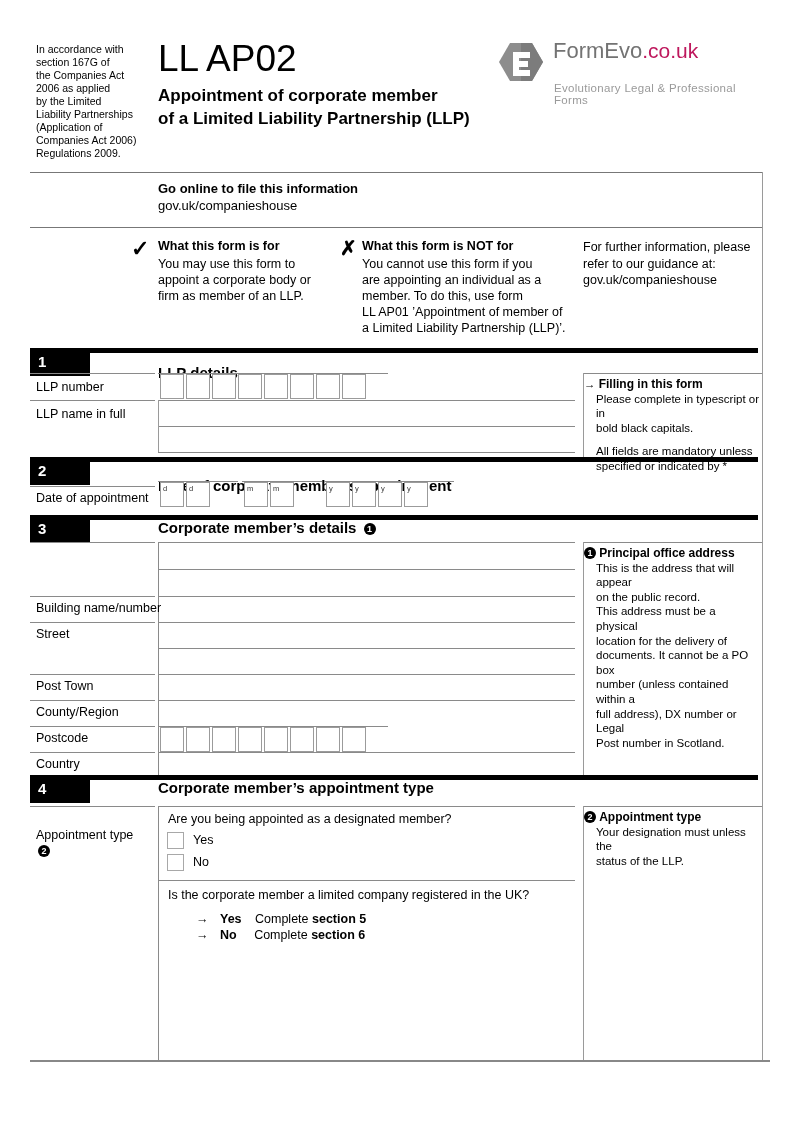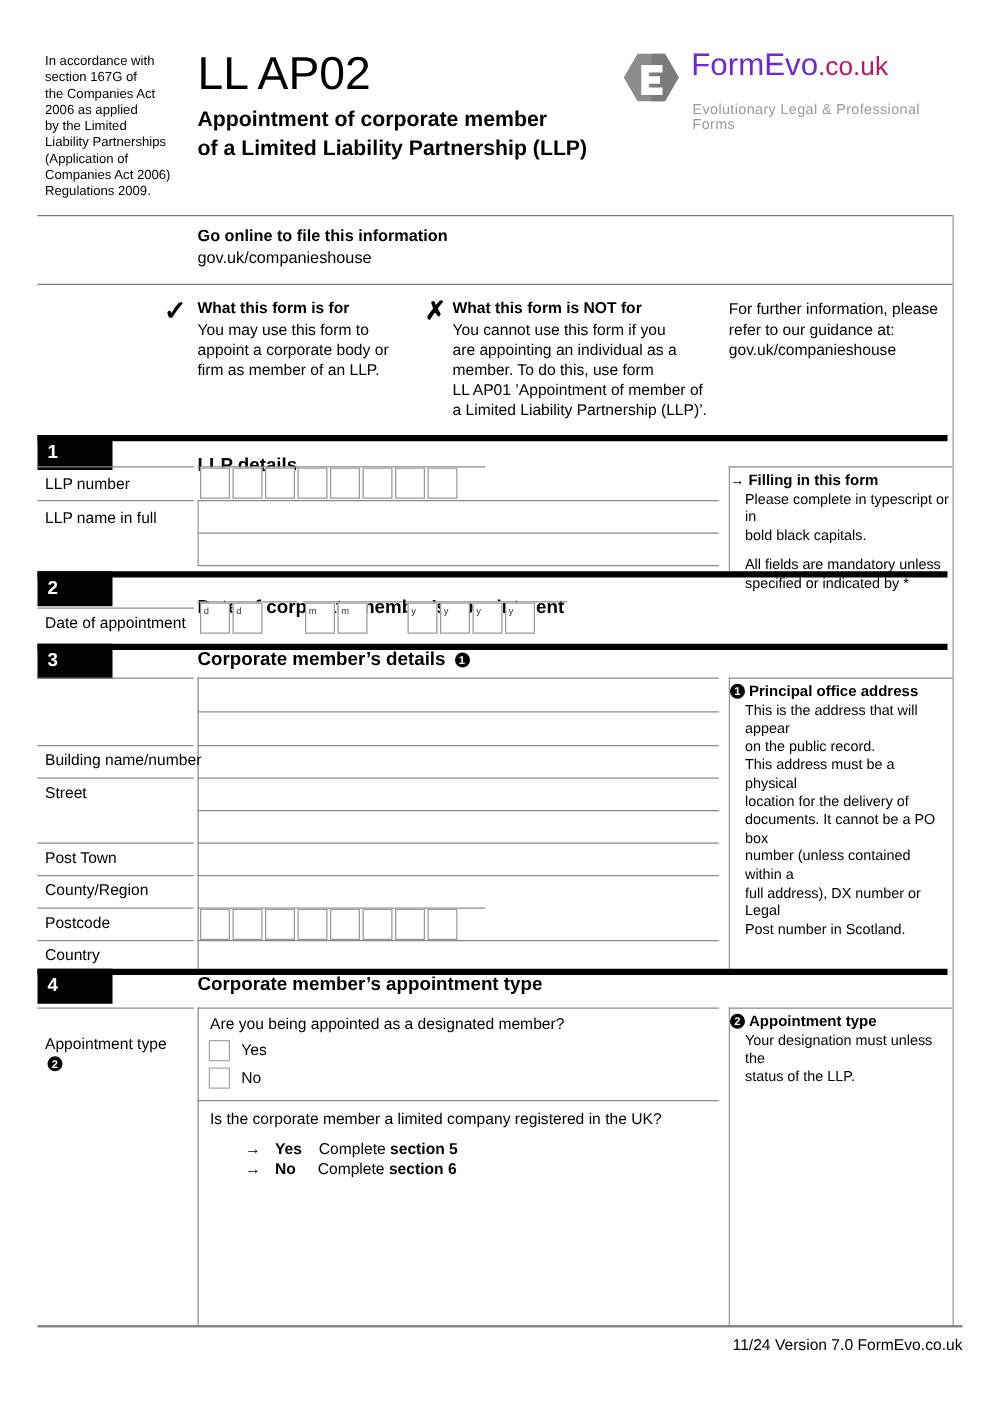"FormEvo" span { color: #6d28d9 -> #737373; font-size: 25px -> 22px }
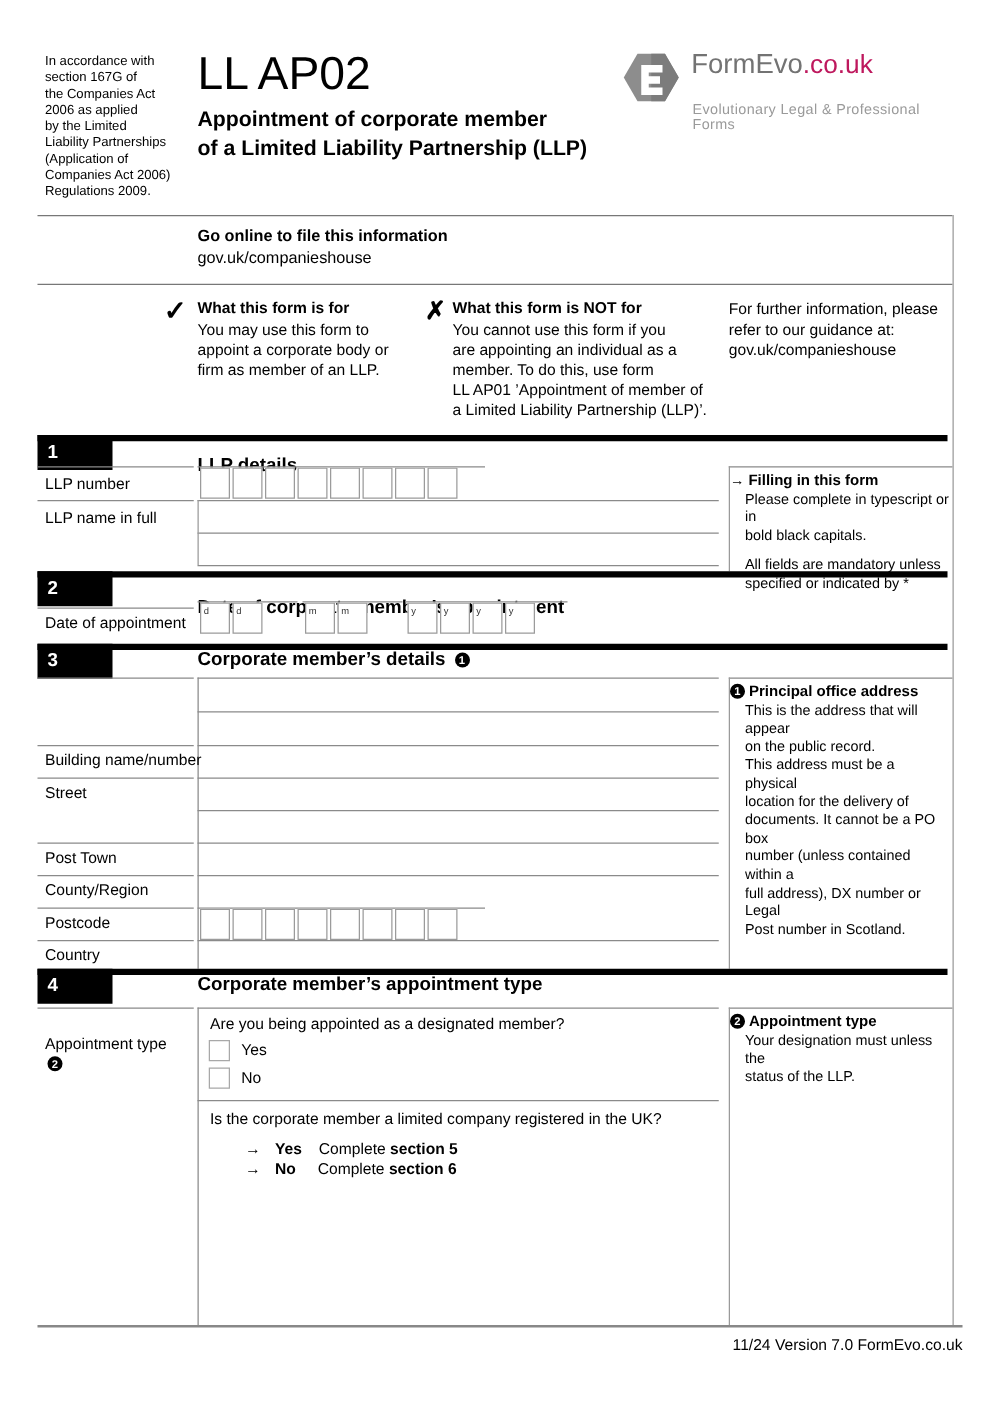"11/24 Version 7.0 FormEvo.co.uk" div.abs { html: <div>11/24 Version 7.0 FormEvo.co.uk</div> -> none }
